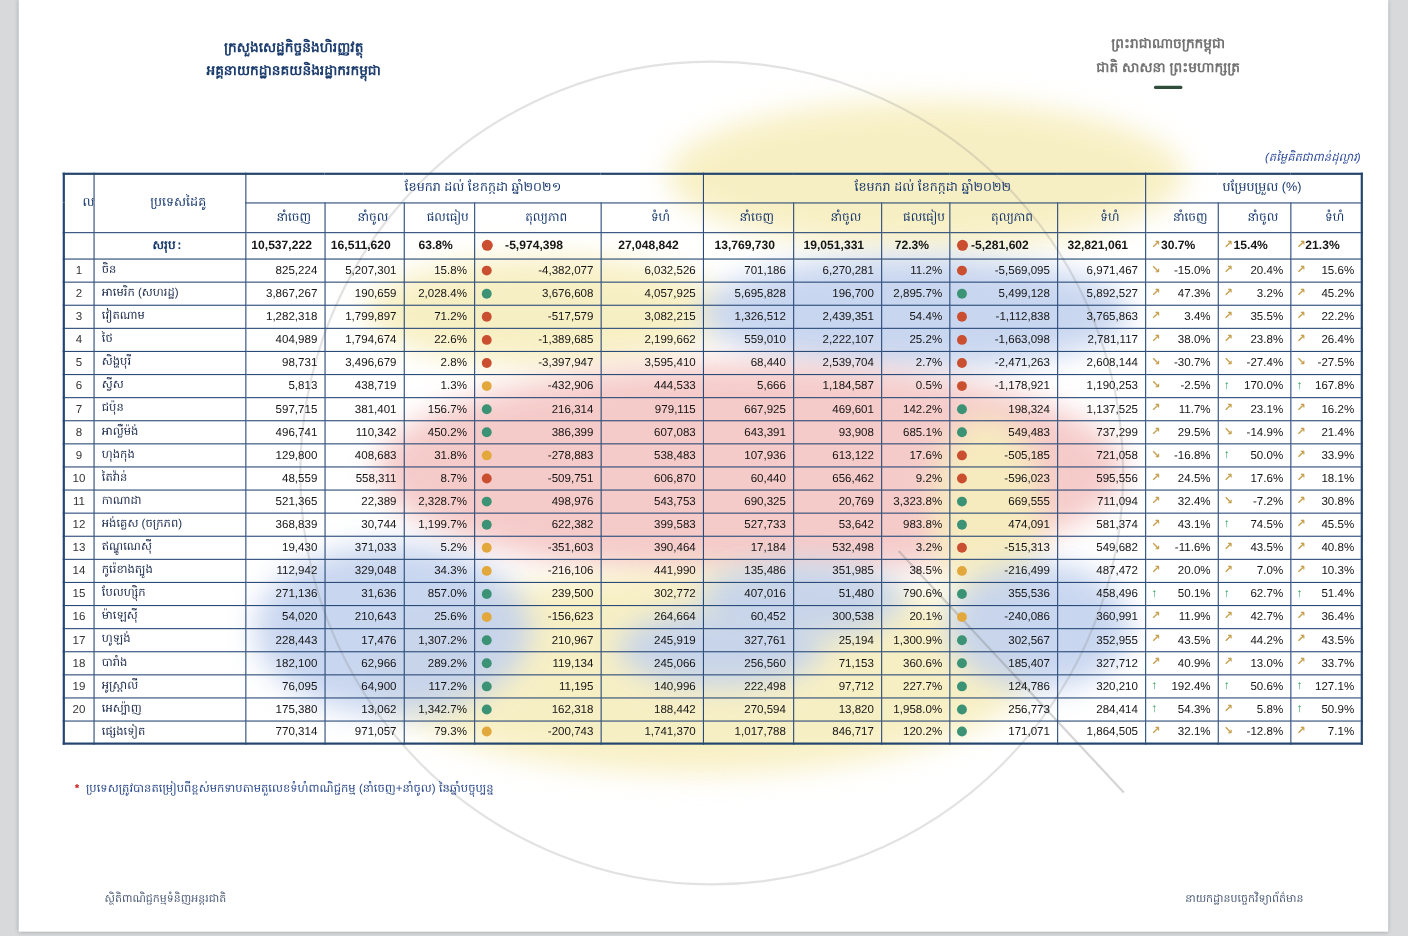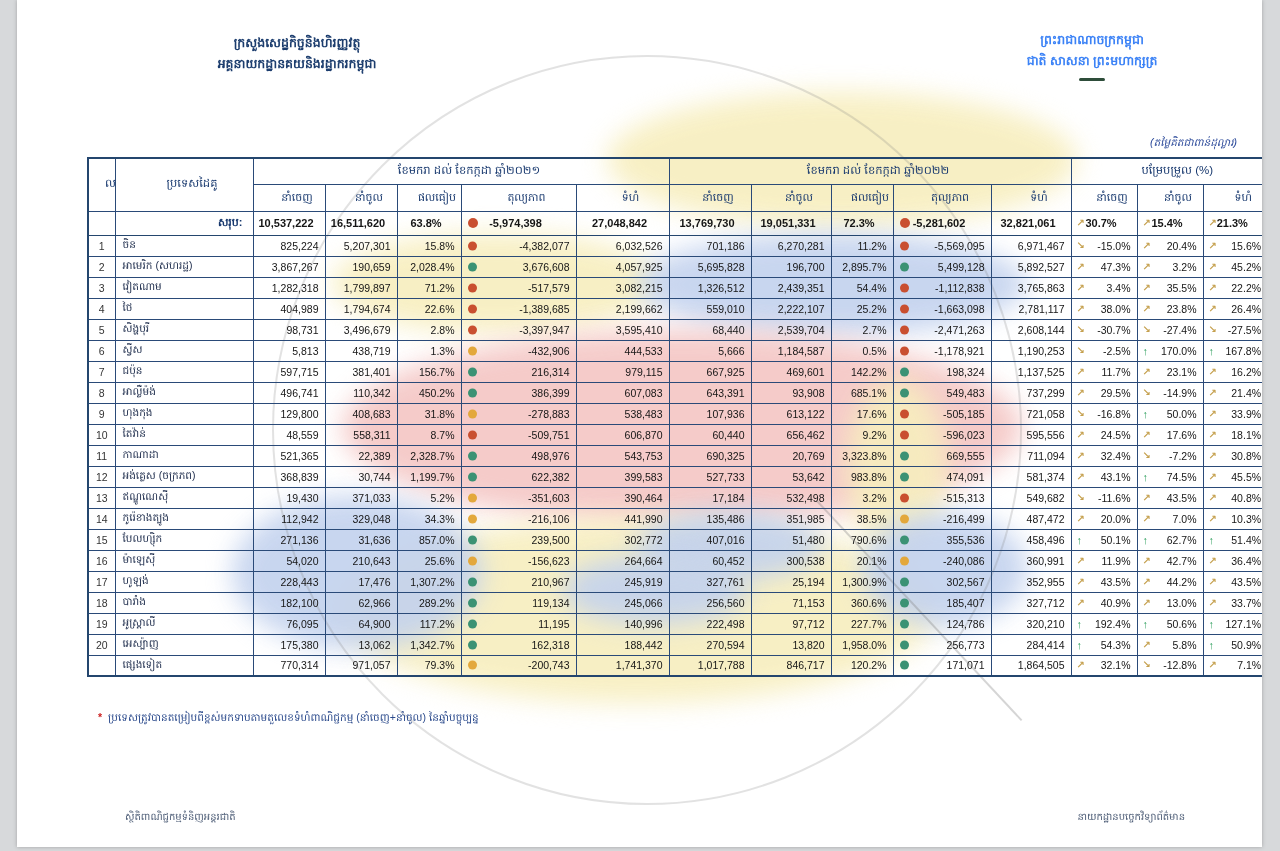"ក្រសួងសេដ្ឋកិច្ចនិងហិរញ្ញវត្ថុ" .content { margin-left: 30px -> none }
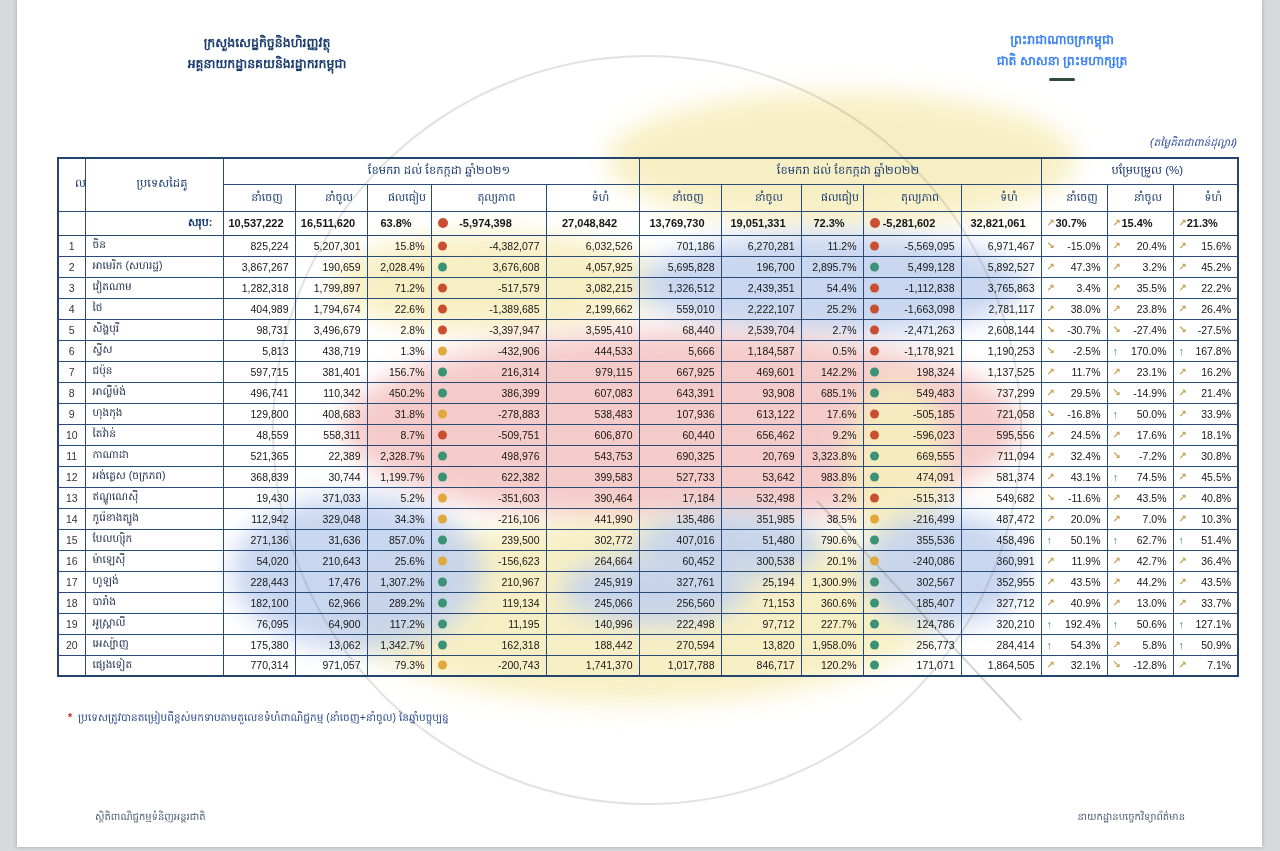"ព្រះរាជាណាចក្រកម្ពុជា" .motto { color: #3b82f6 -> #737373 }
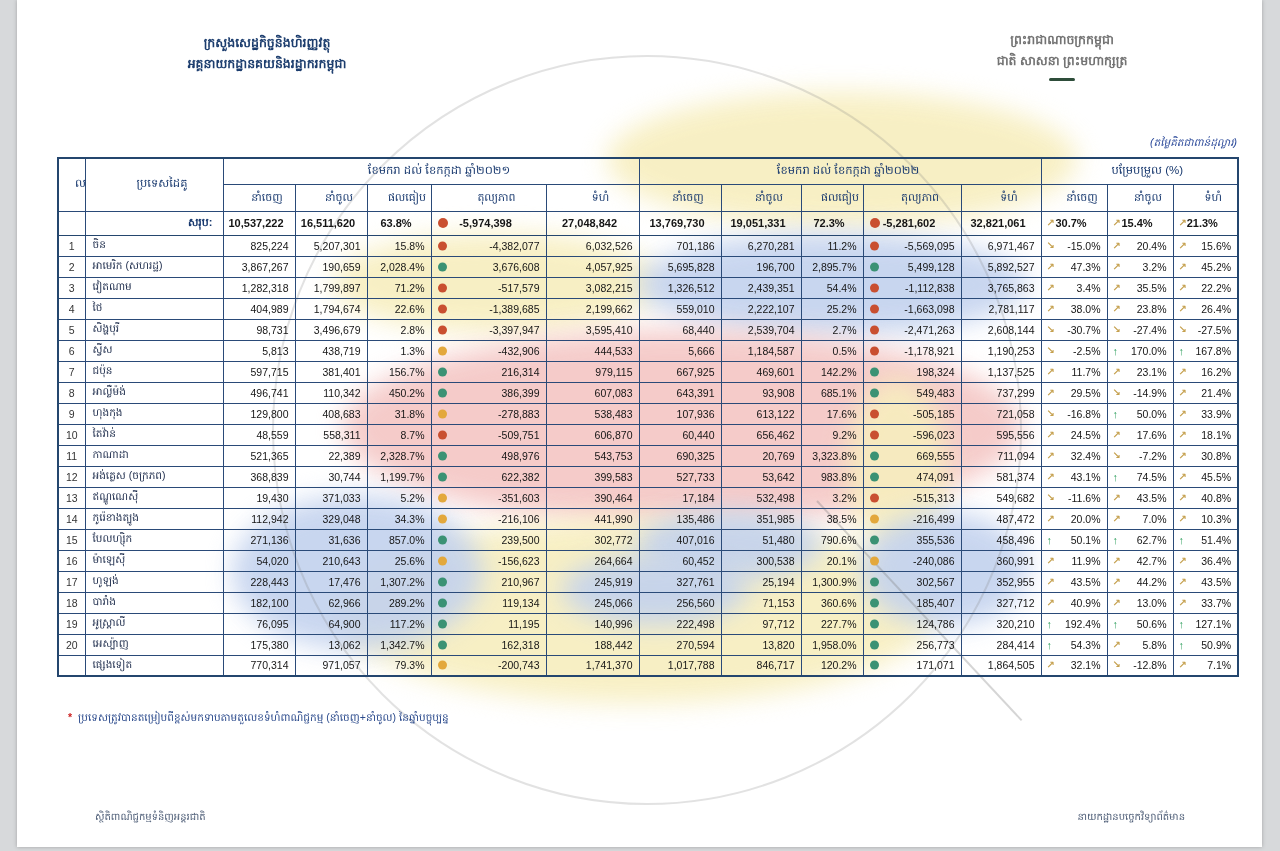"សរុប:" tr.total td.country { font-family: none -> Liberation Mono, monospace; text-align: right -> none }
